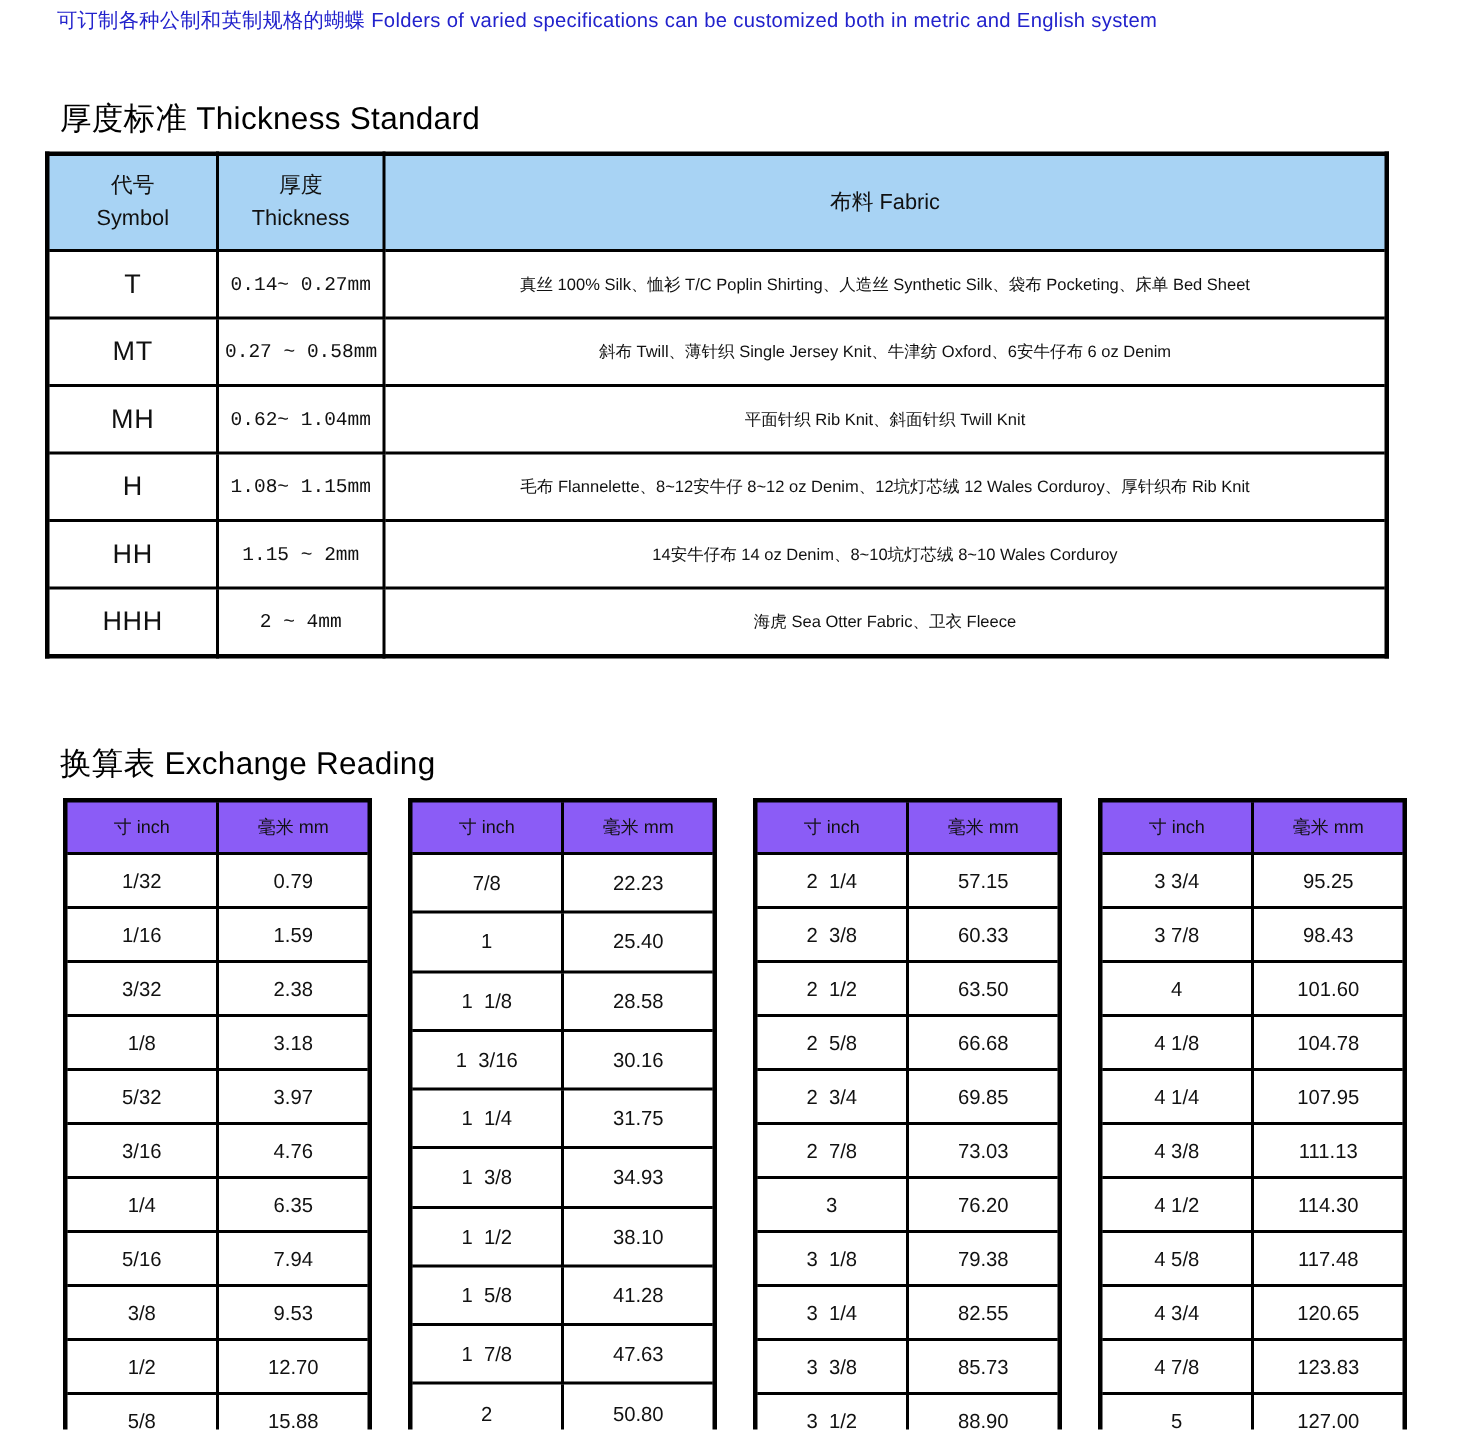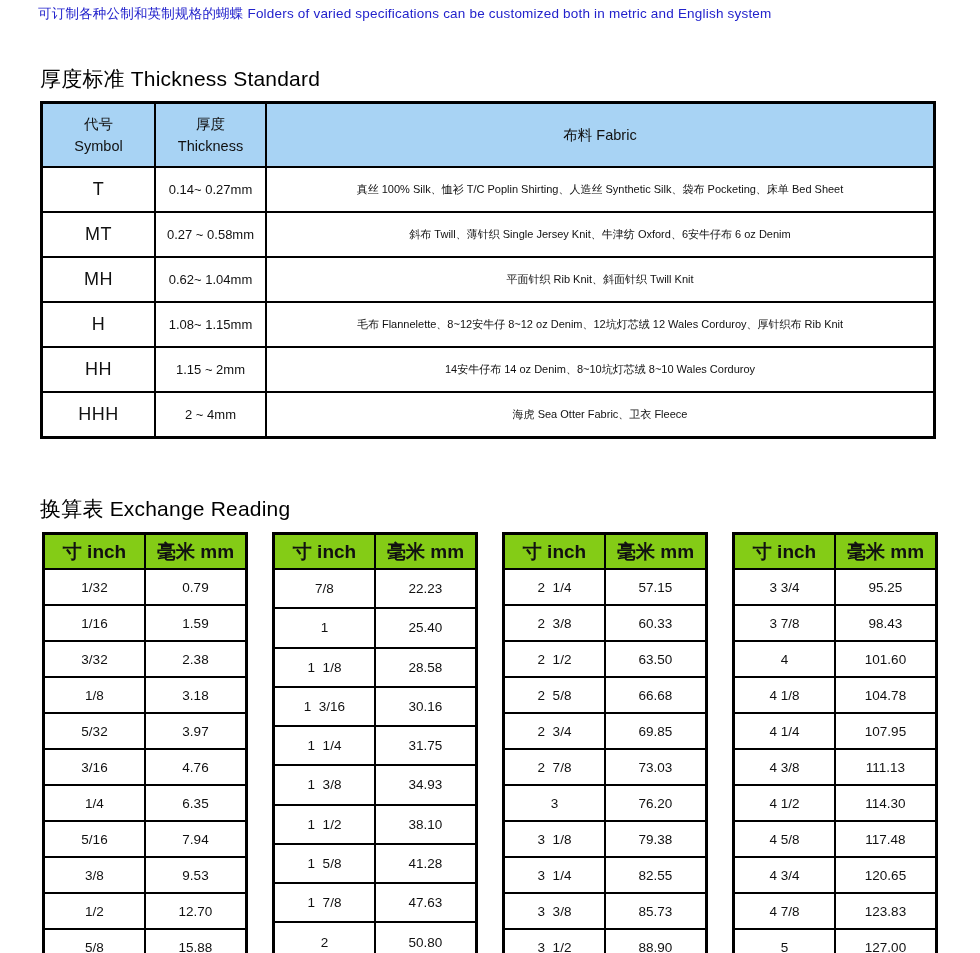"代号" .thickness-table { margin-left: 40px -> 30px }
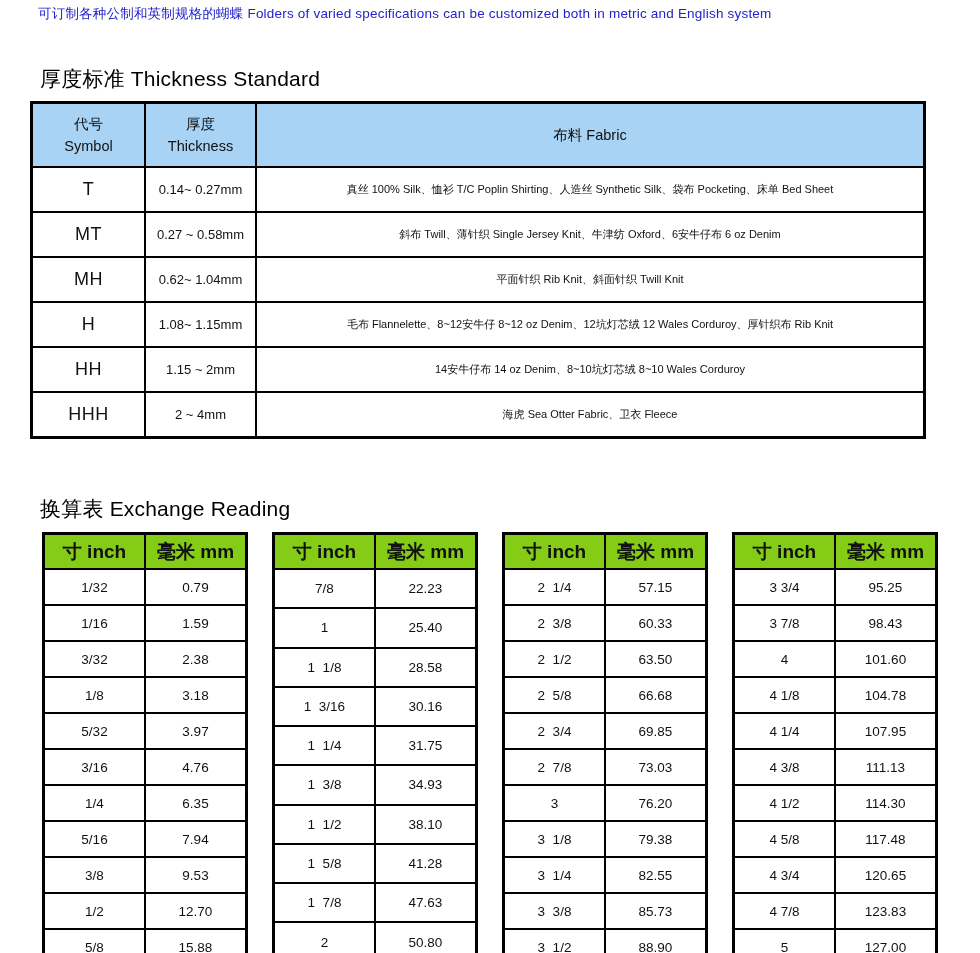"0.14~ 0.27mm" td.thk { font-family: none -> Liberation Mono, monospace }
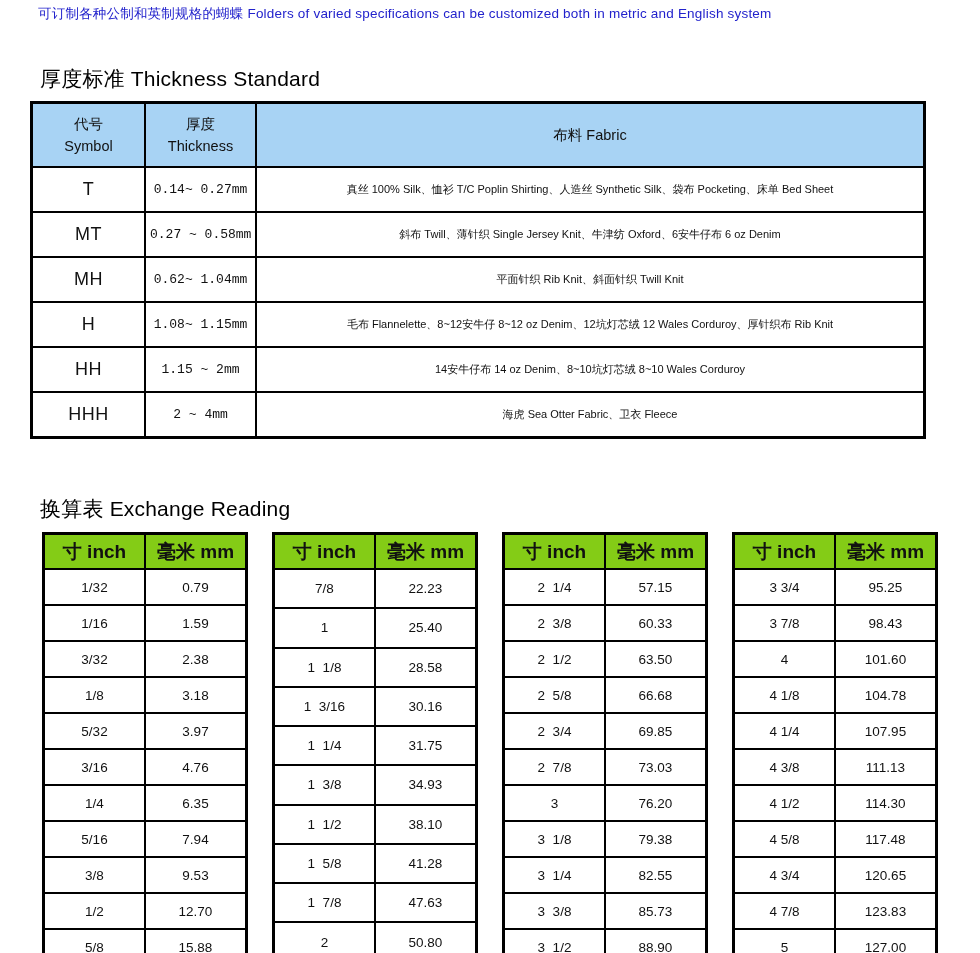"寸 inch" .exchange-table th { background: #84cc16 -> #8b5cf6; font-size: 19px -> 12px; font-weight: bold -> normal }
